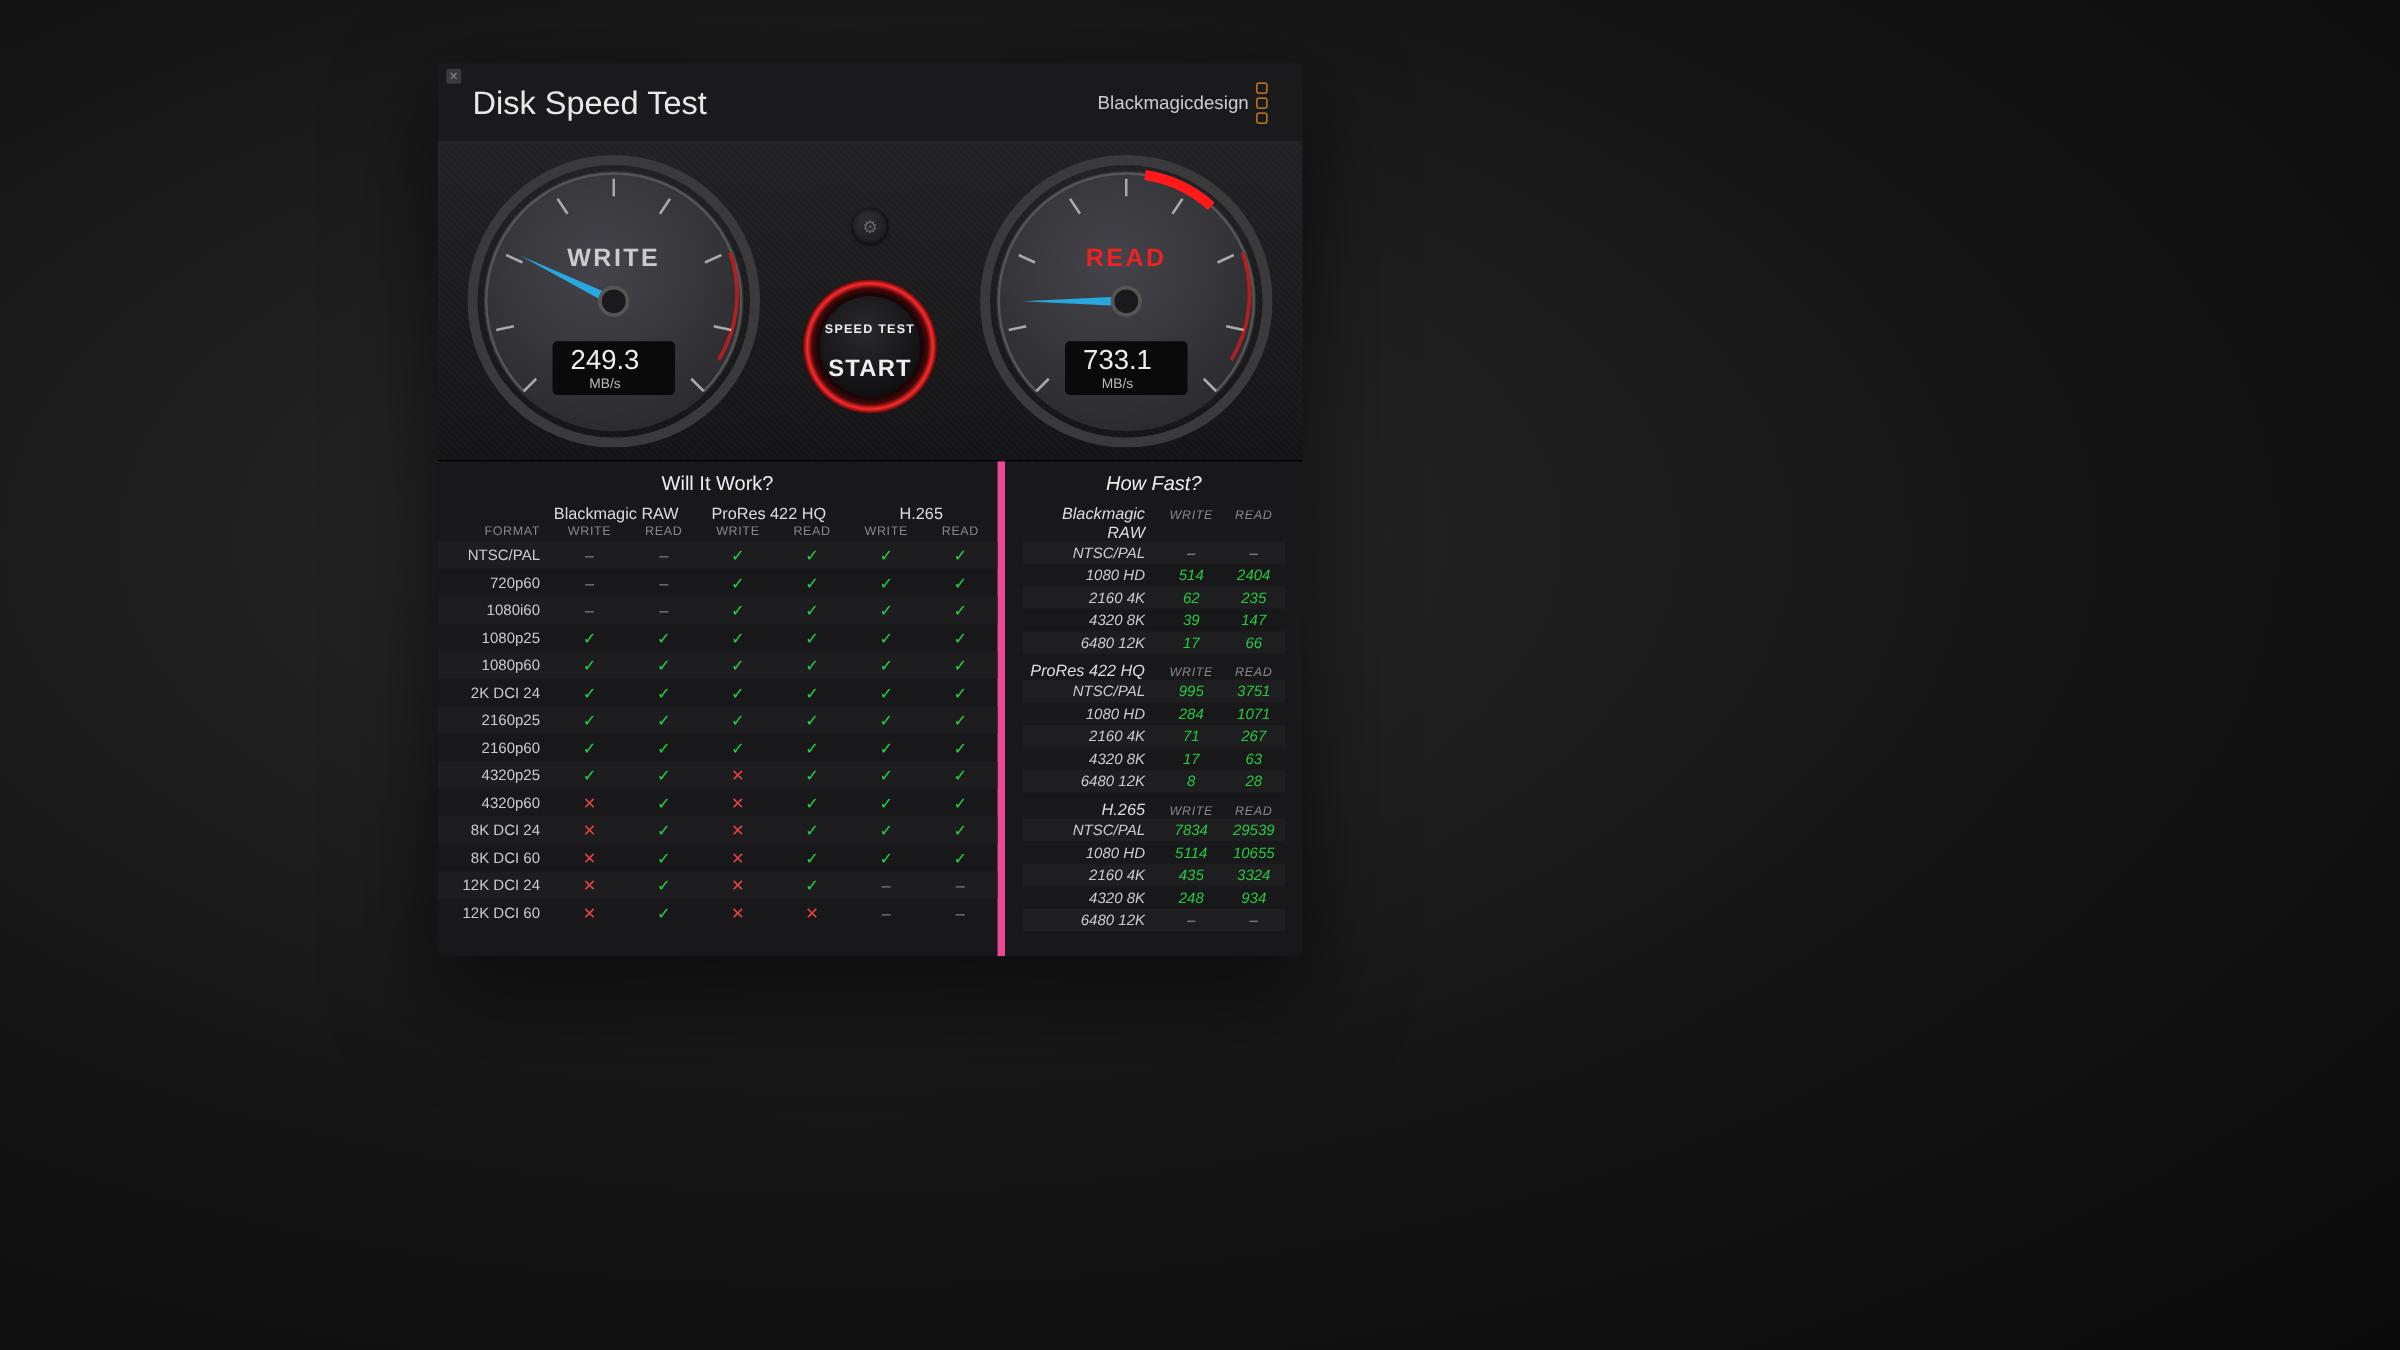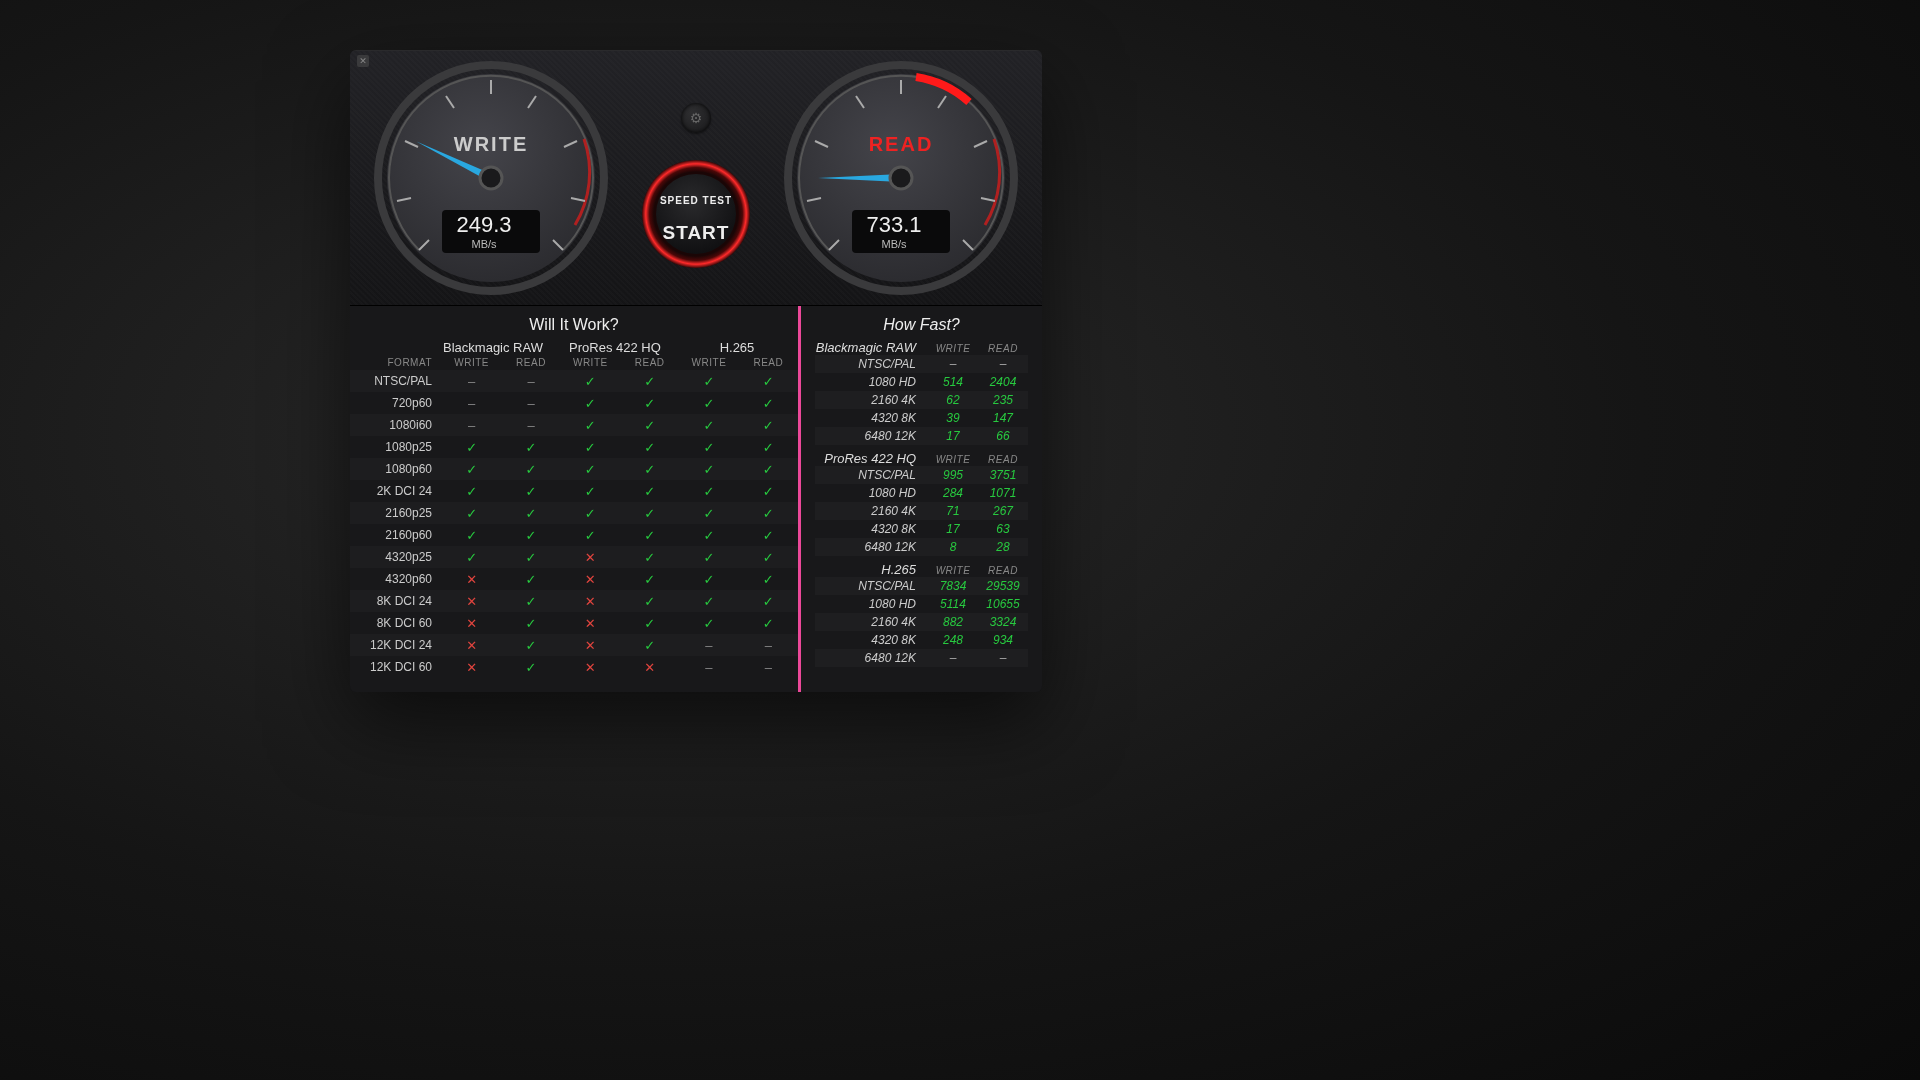"Disk Speed Test" div.header { html: none -> <div> <div>Disk Speed Test</div> <div> <span>Blackmagicdesign</span> <span> <span></span> <span></span> <span></span> </span> </div> </div> }
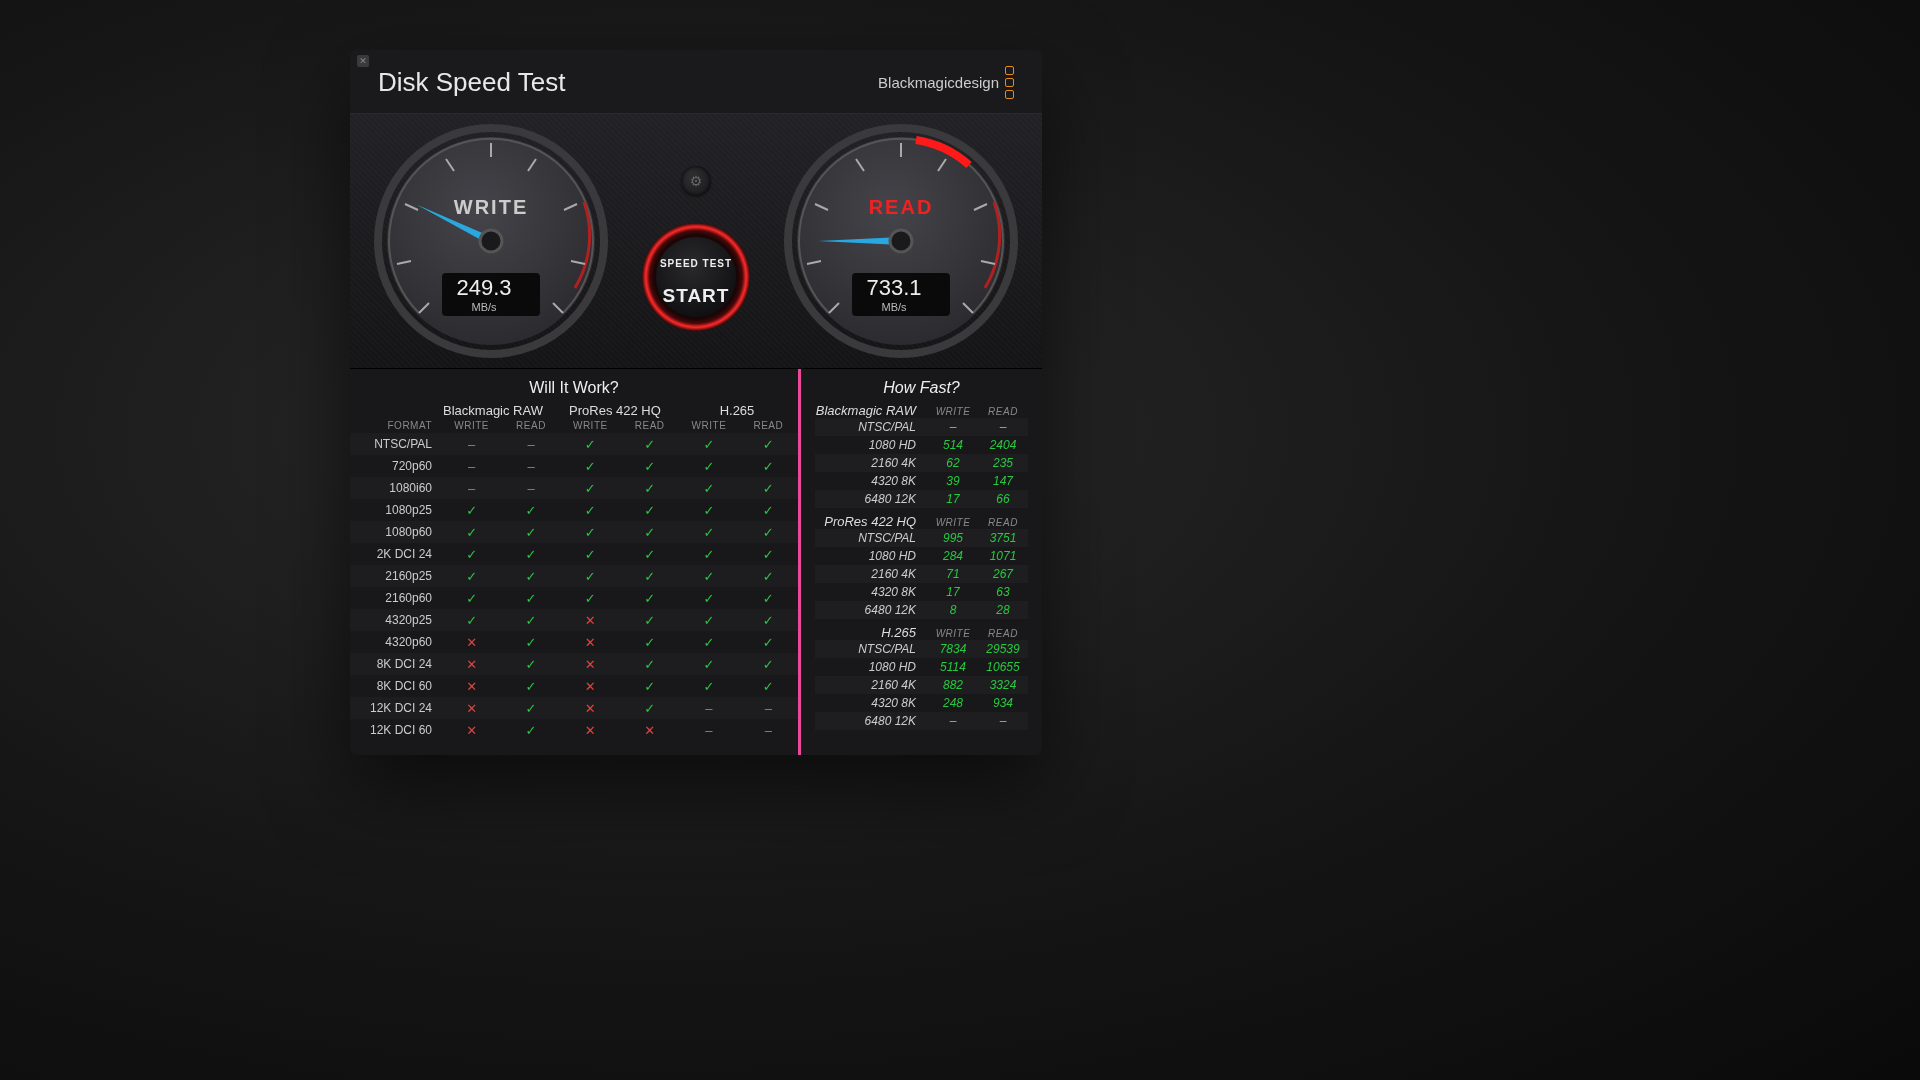"Will It Work?" .panel.left { border-right: 3px solid #ec4899 -> 6px solid #ec4899 }
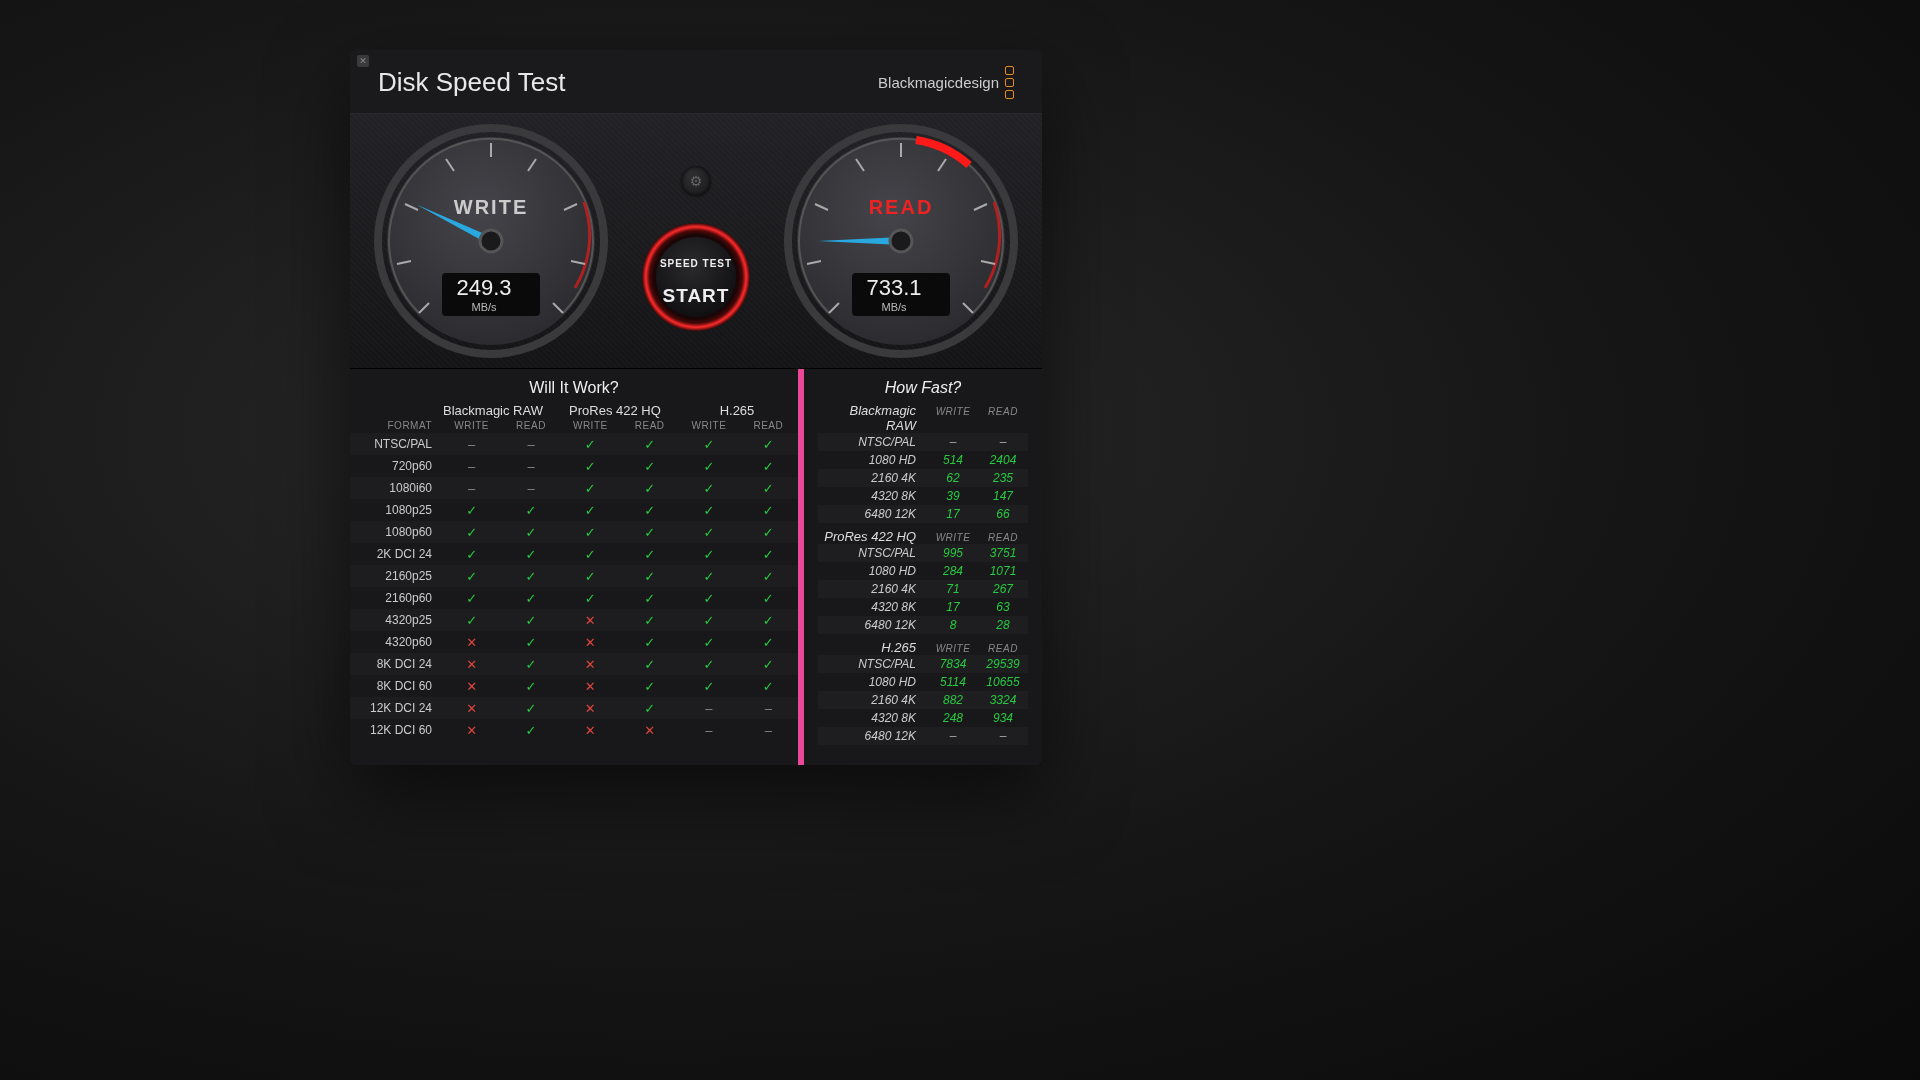"882" div.val { text: 882 -> 435 }
